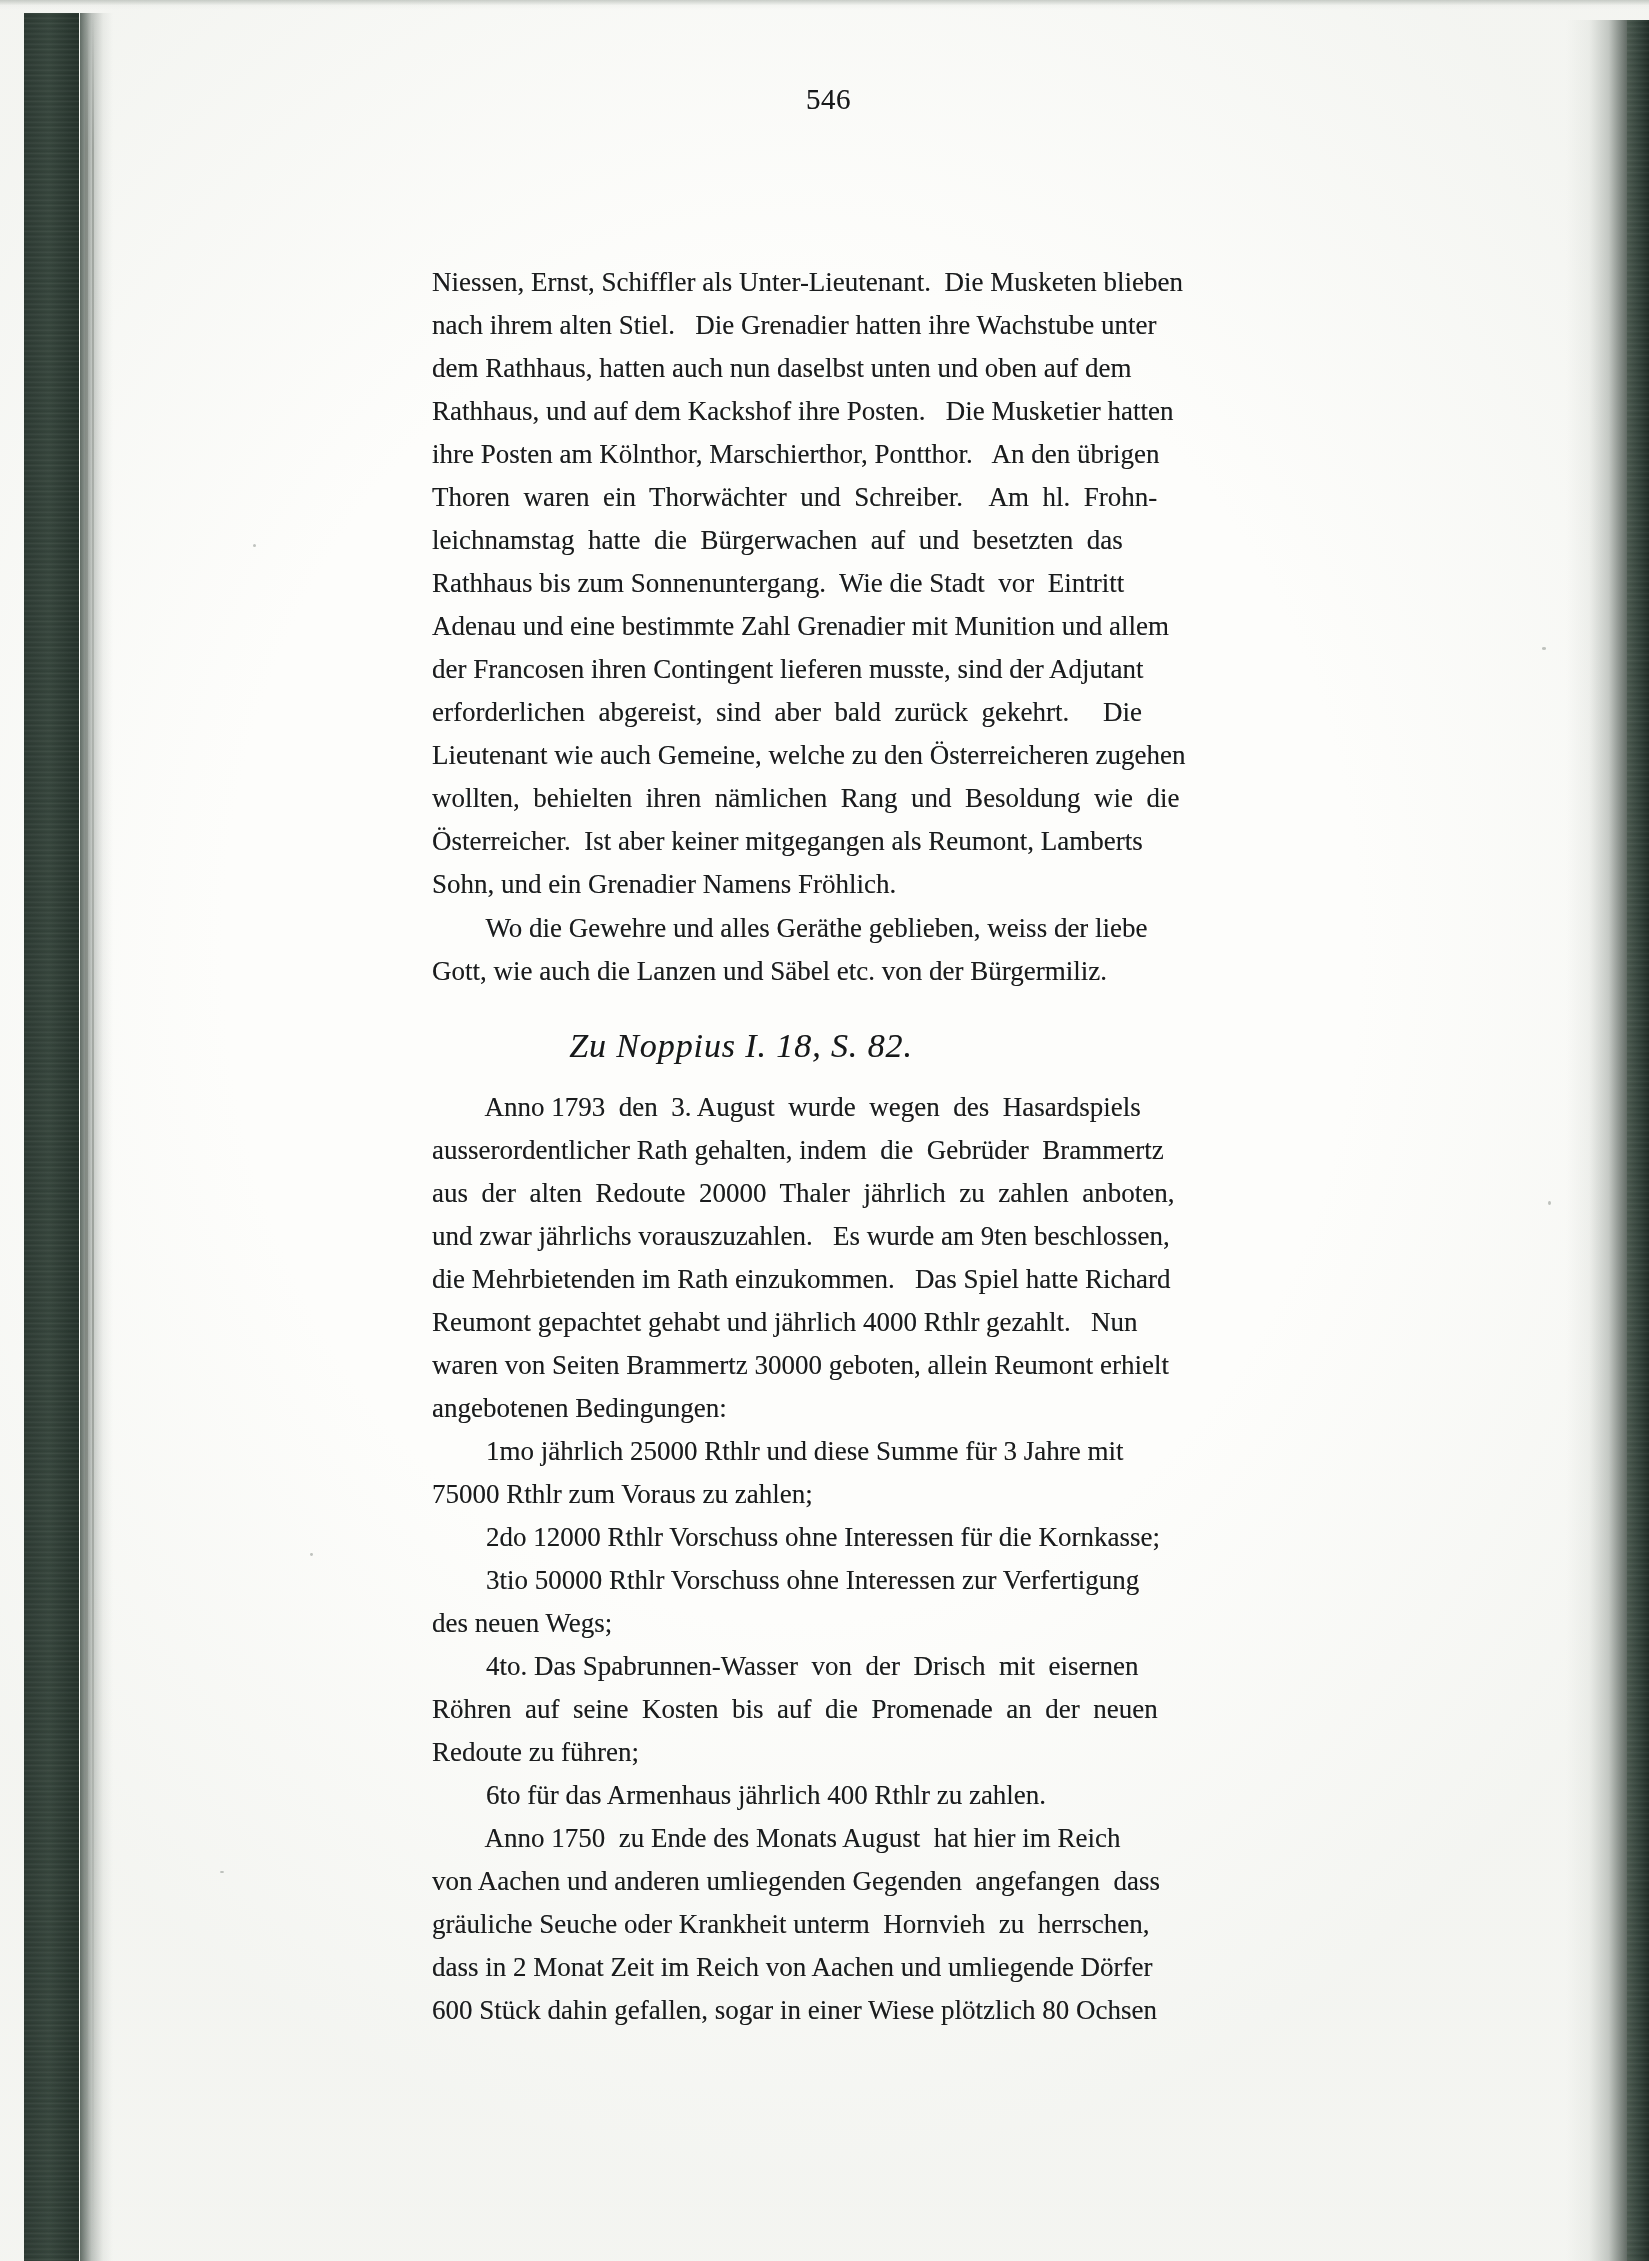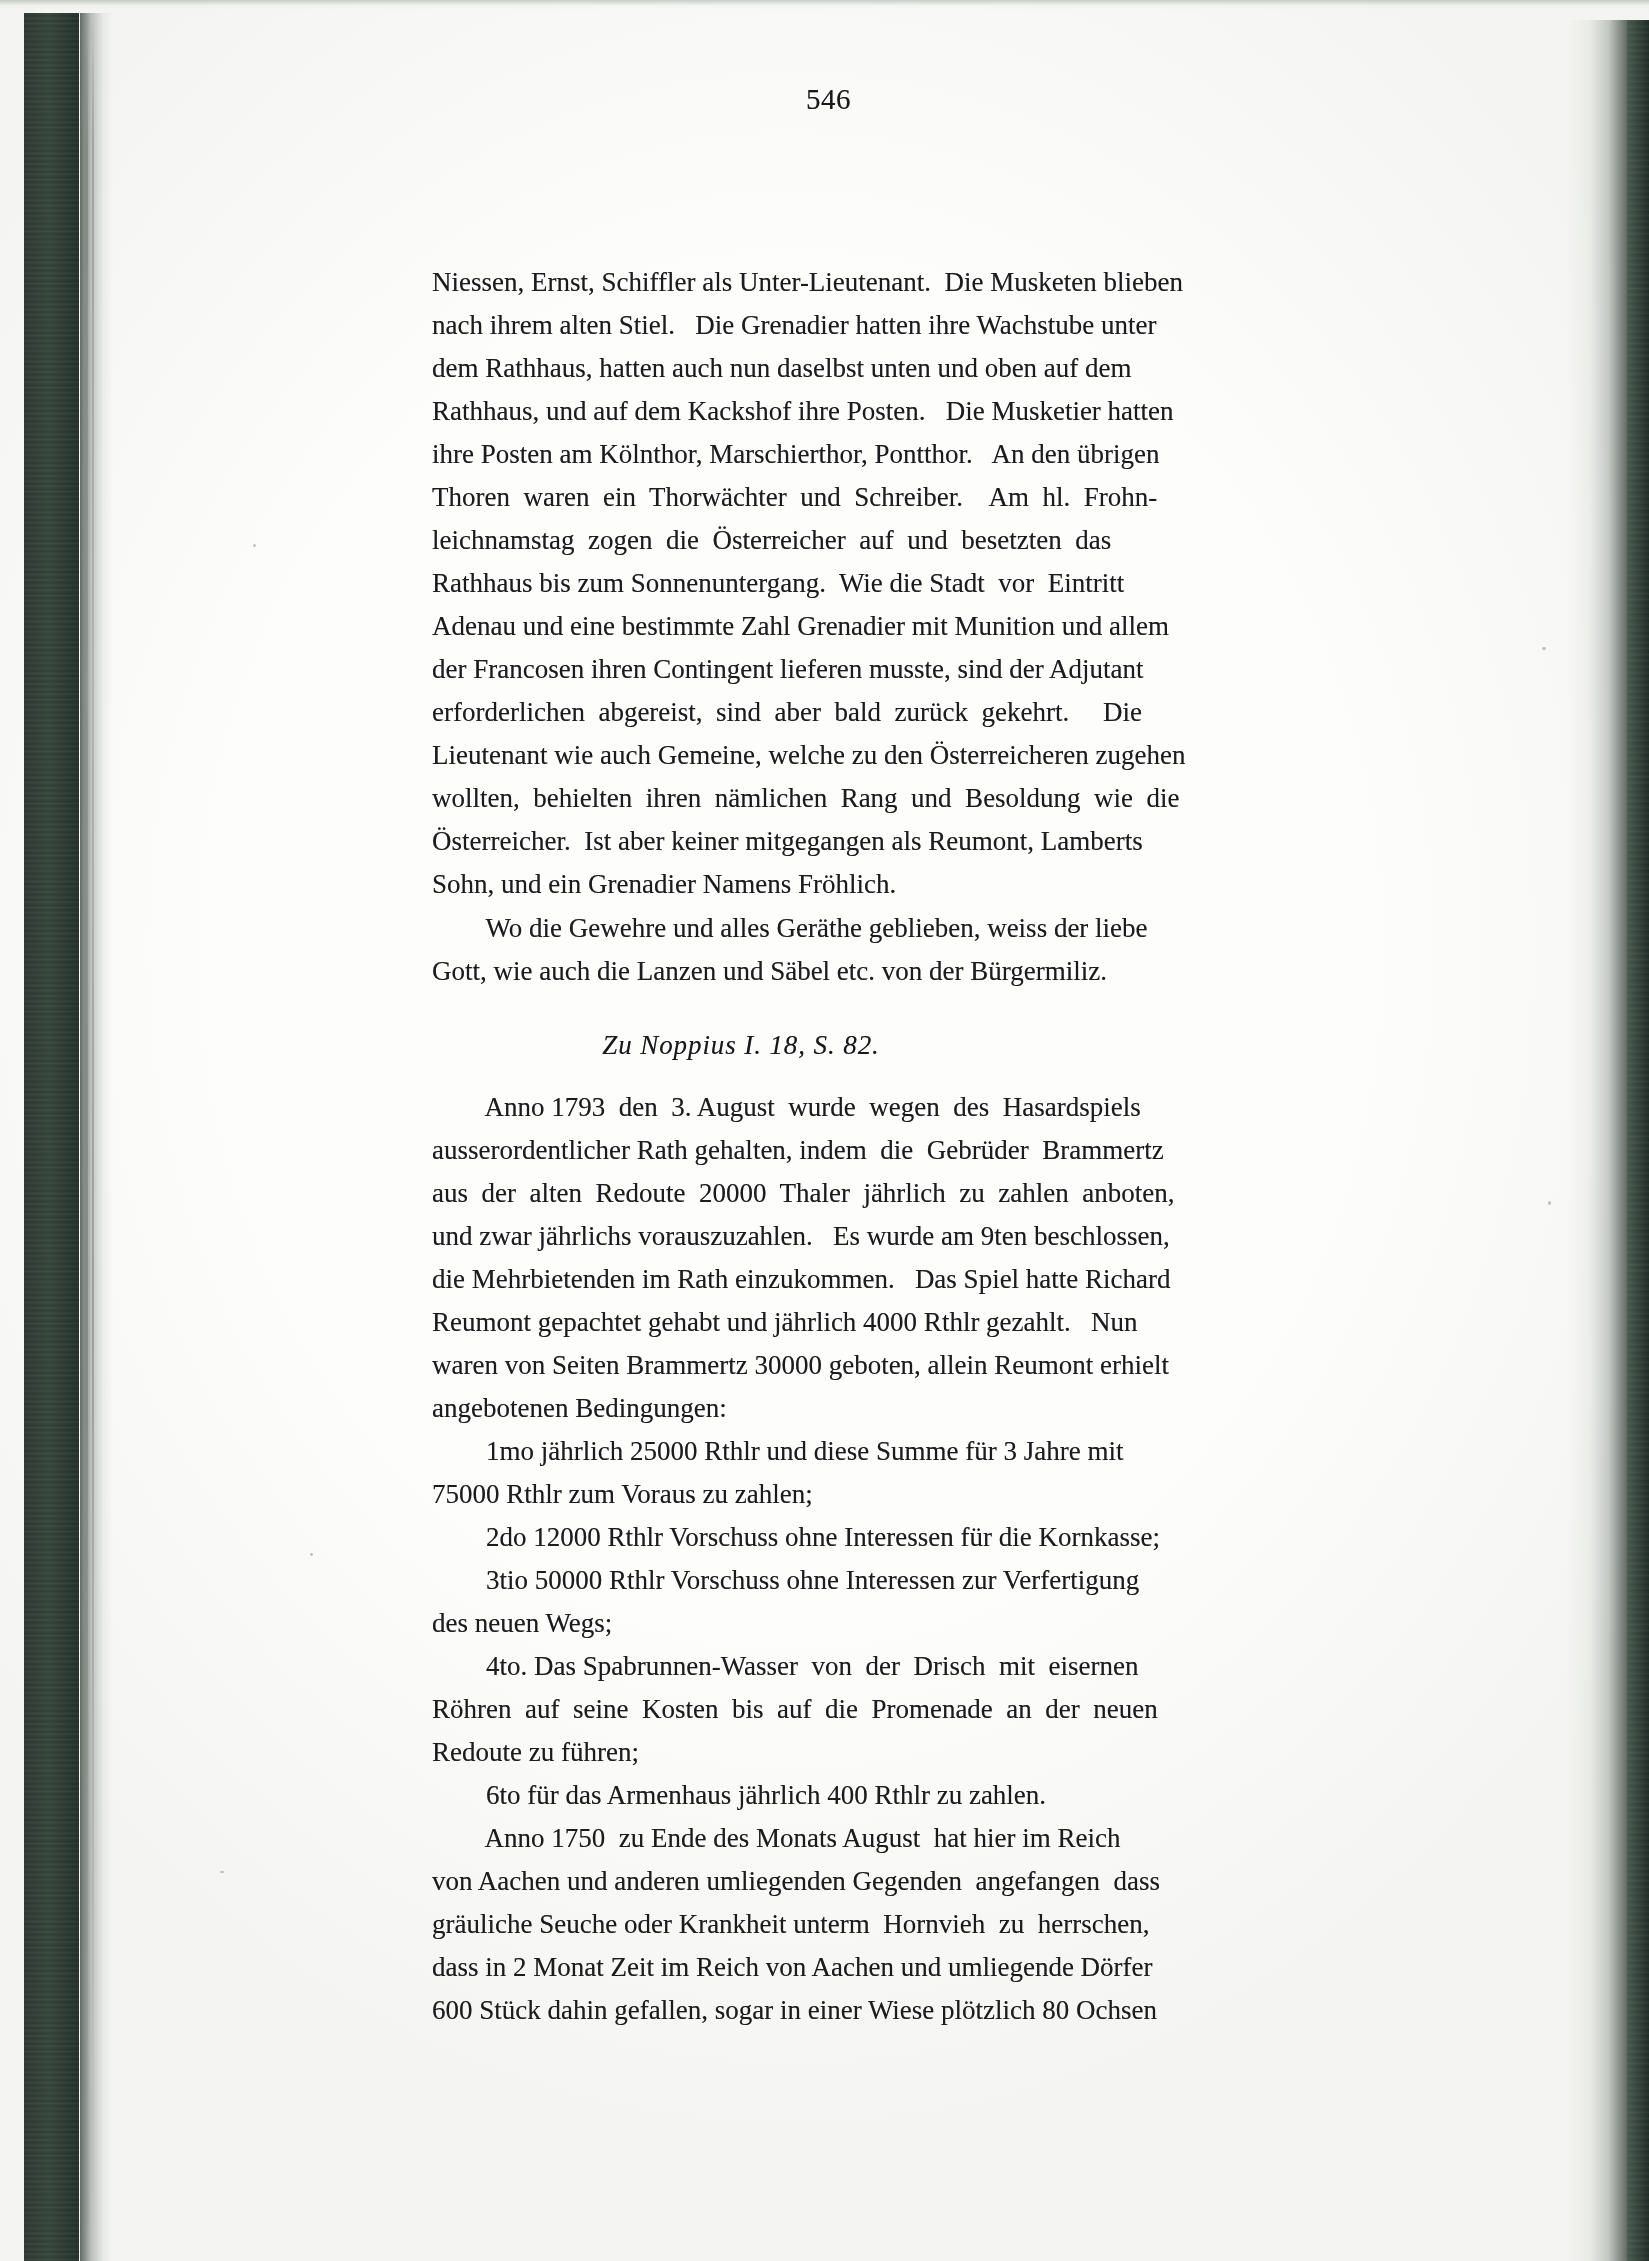"leichnamstag zogen die Österreicher auf" div.line { text: zogen  die  Österreicher -> hatte  die  Bürgerwachen }
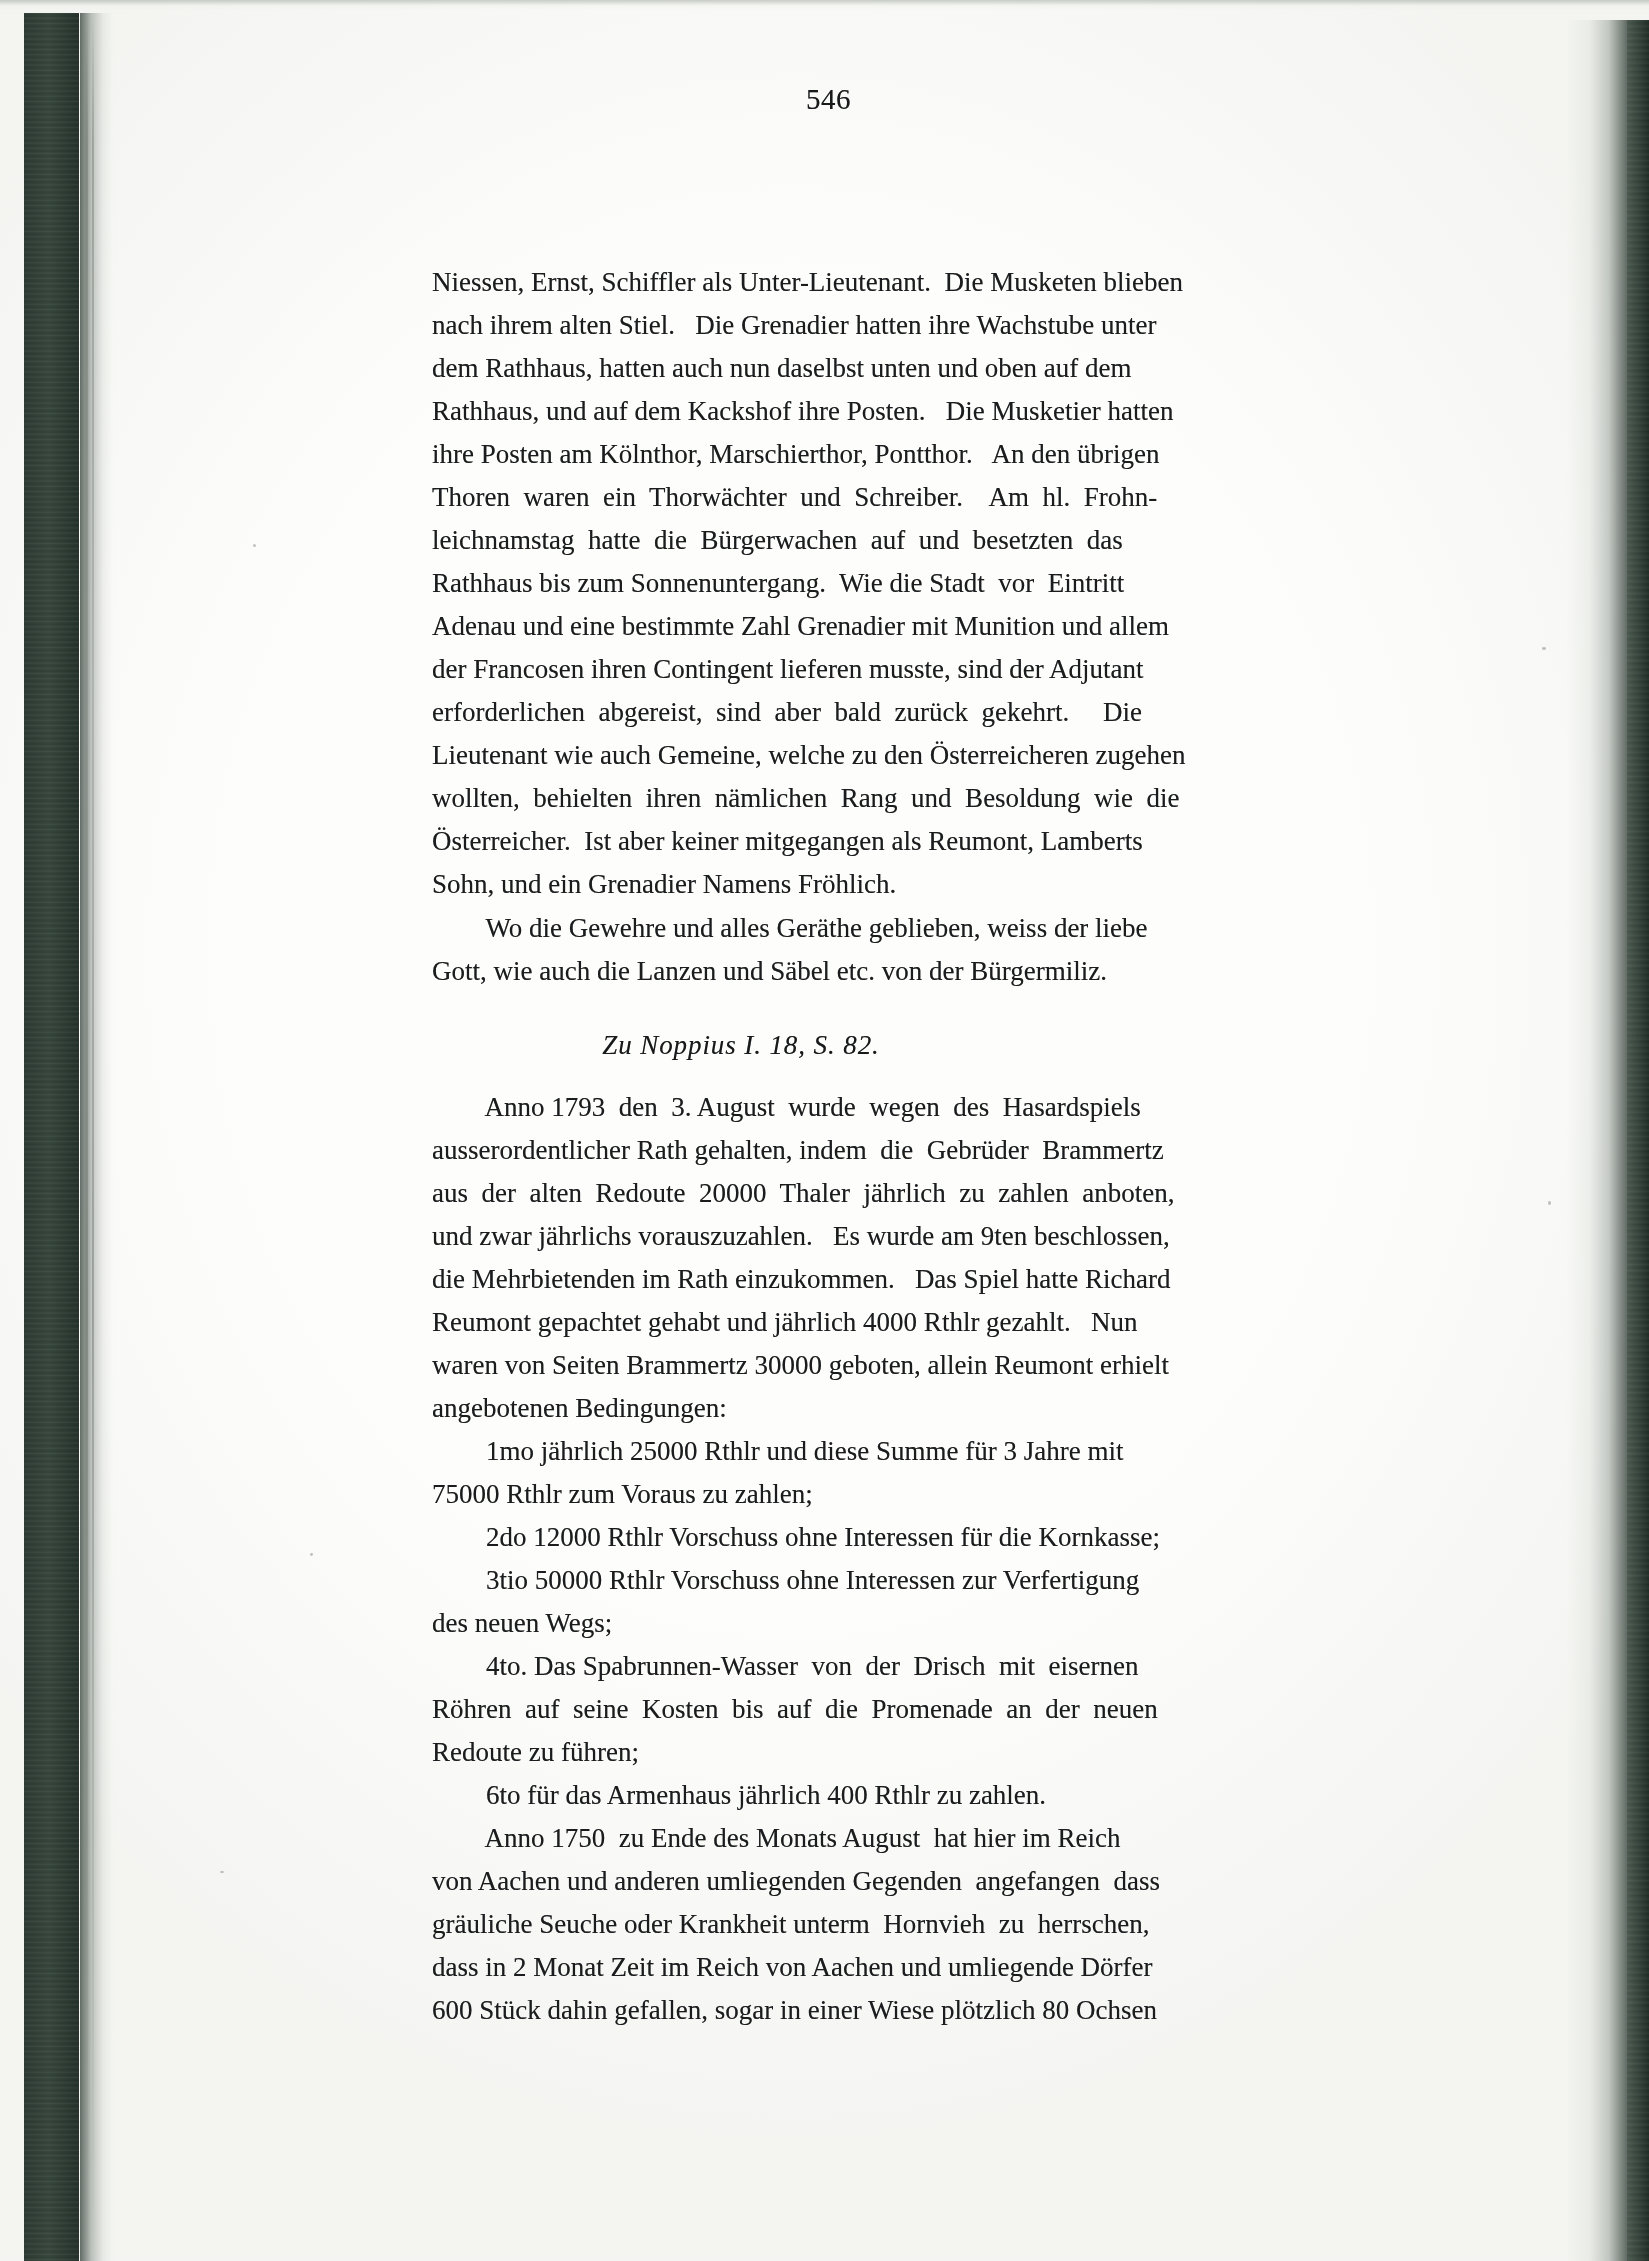"Zu Noppius I. 18, S." .heading { font-size: 27px -> 34px }
